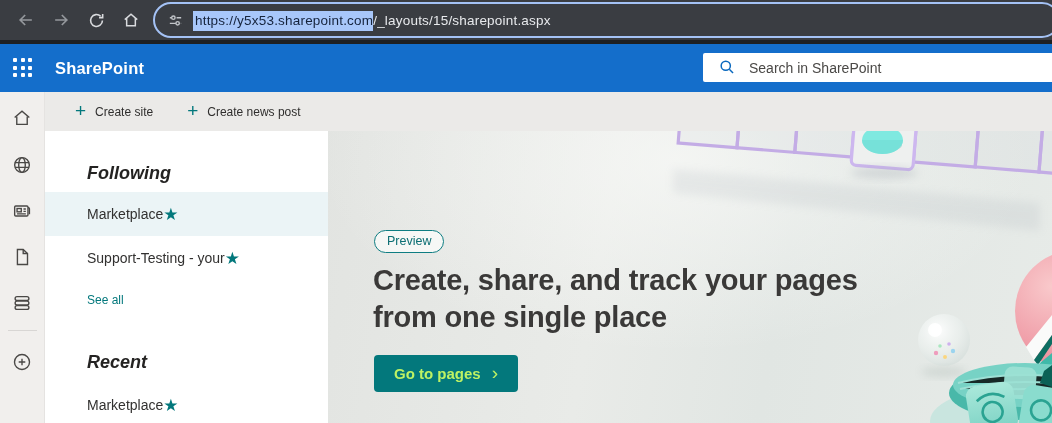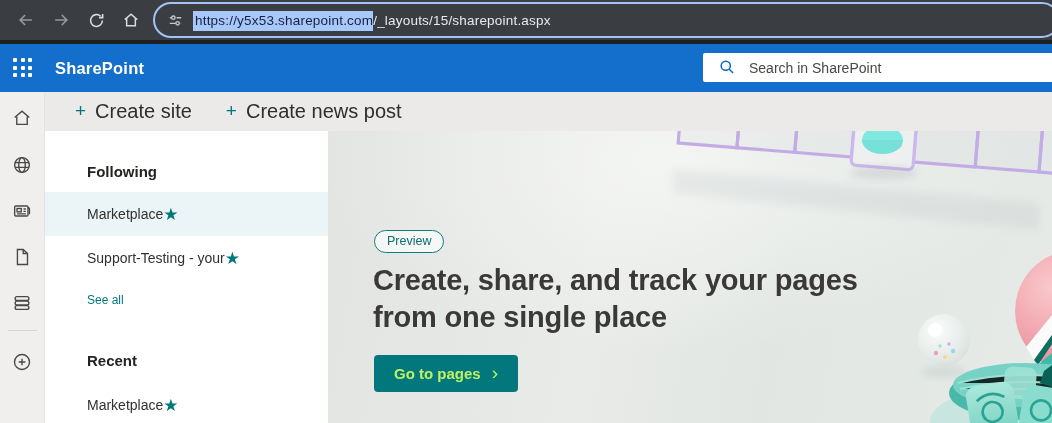"Create site" .band-btn .lbl { font-size: 20px -> 12px }
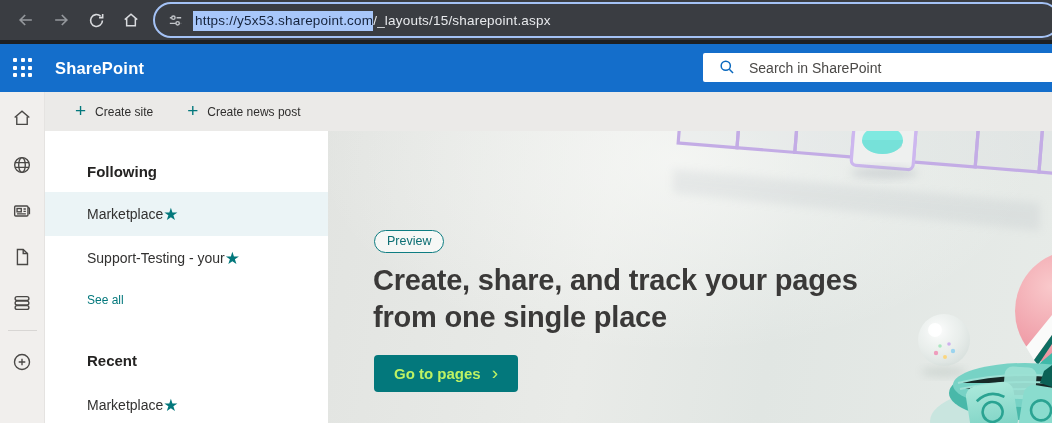"Following" .panel-h { font-size: 15px -> 18px; font-style: none -> italic }
